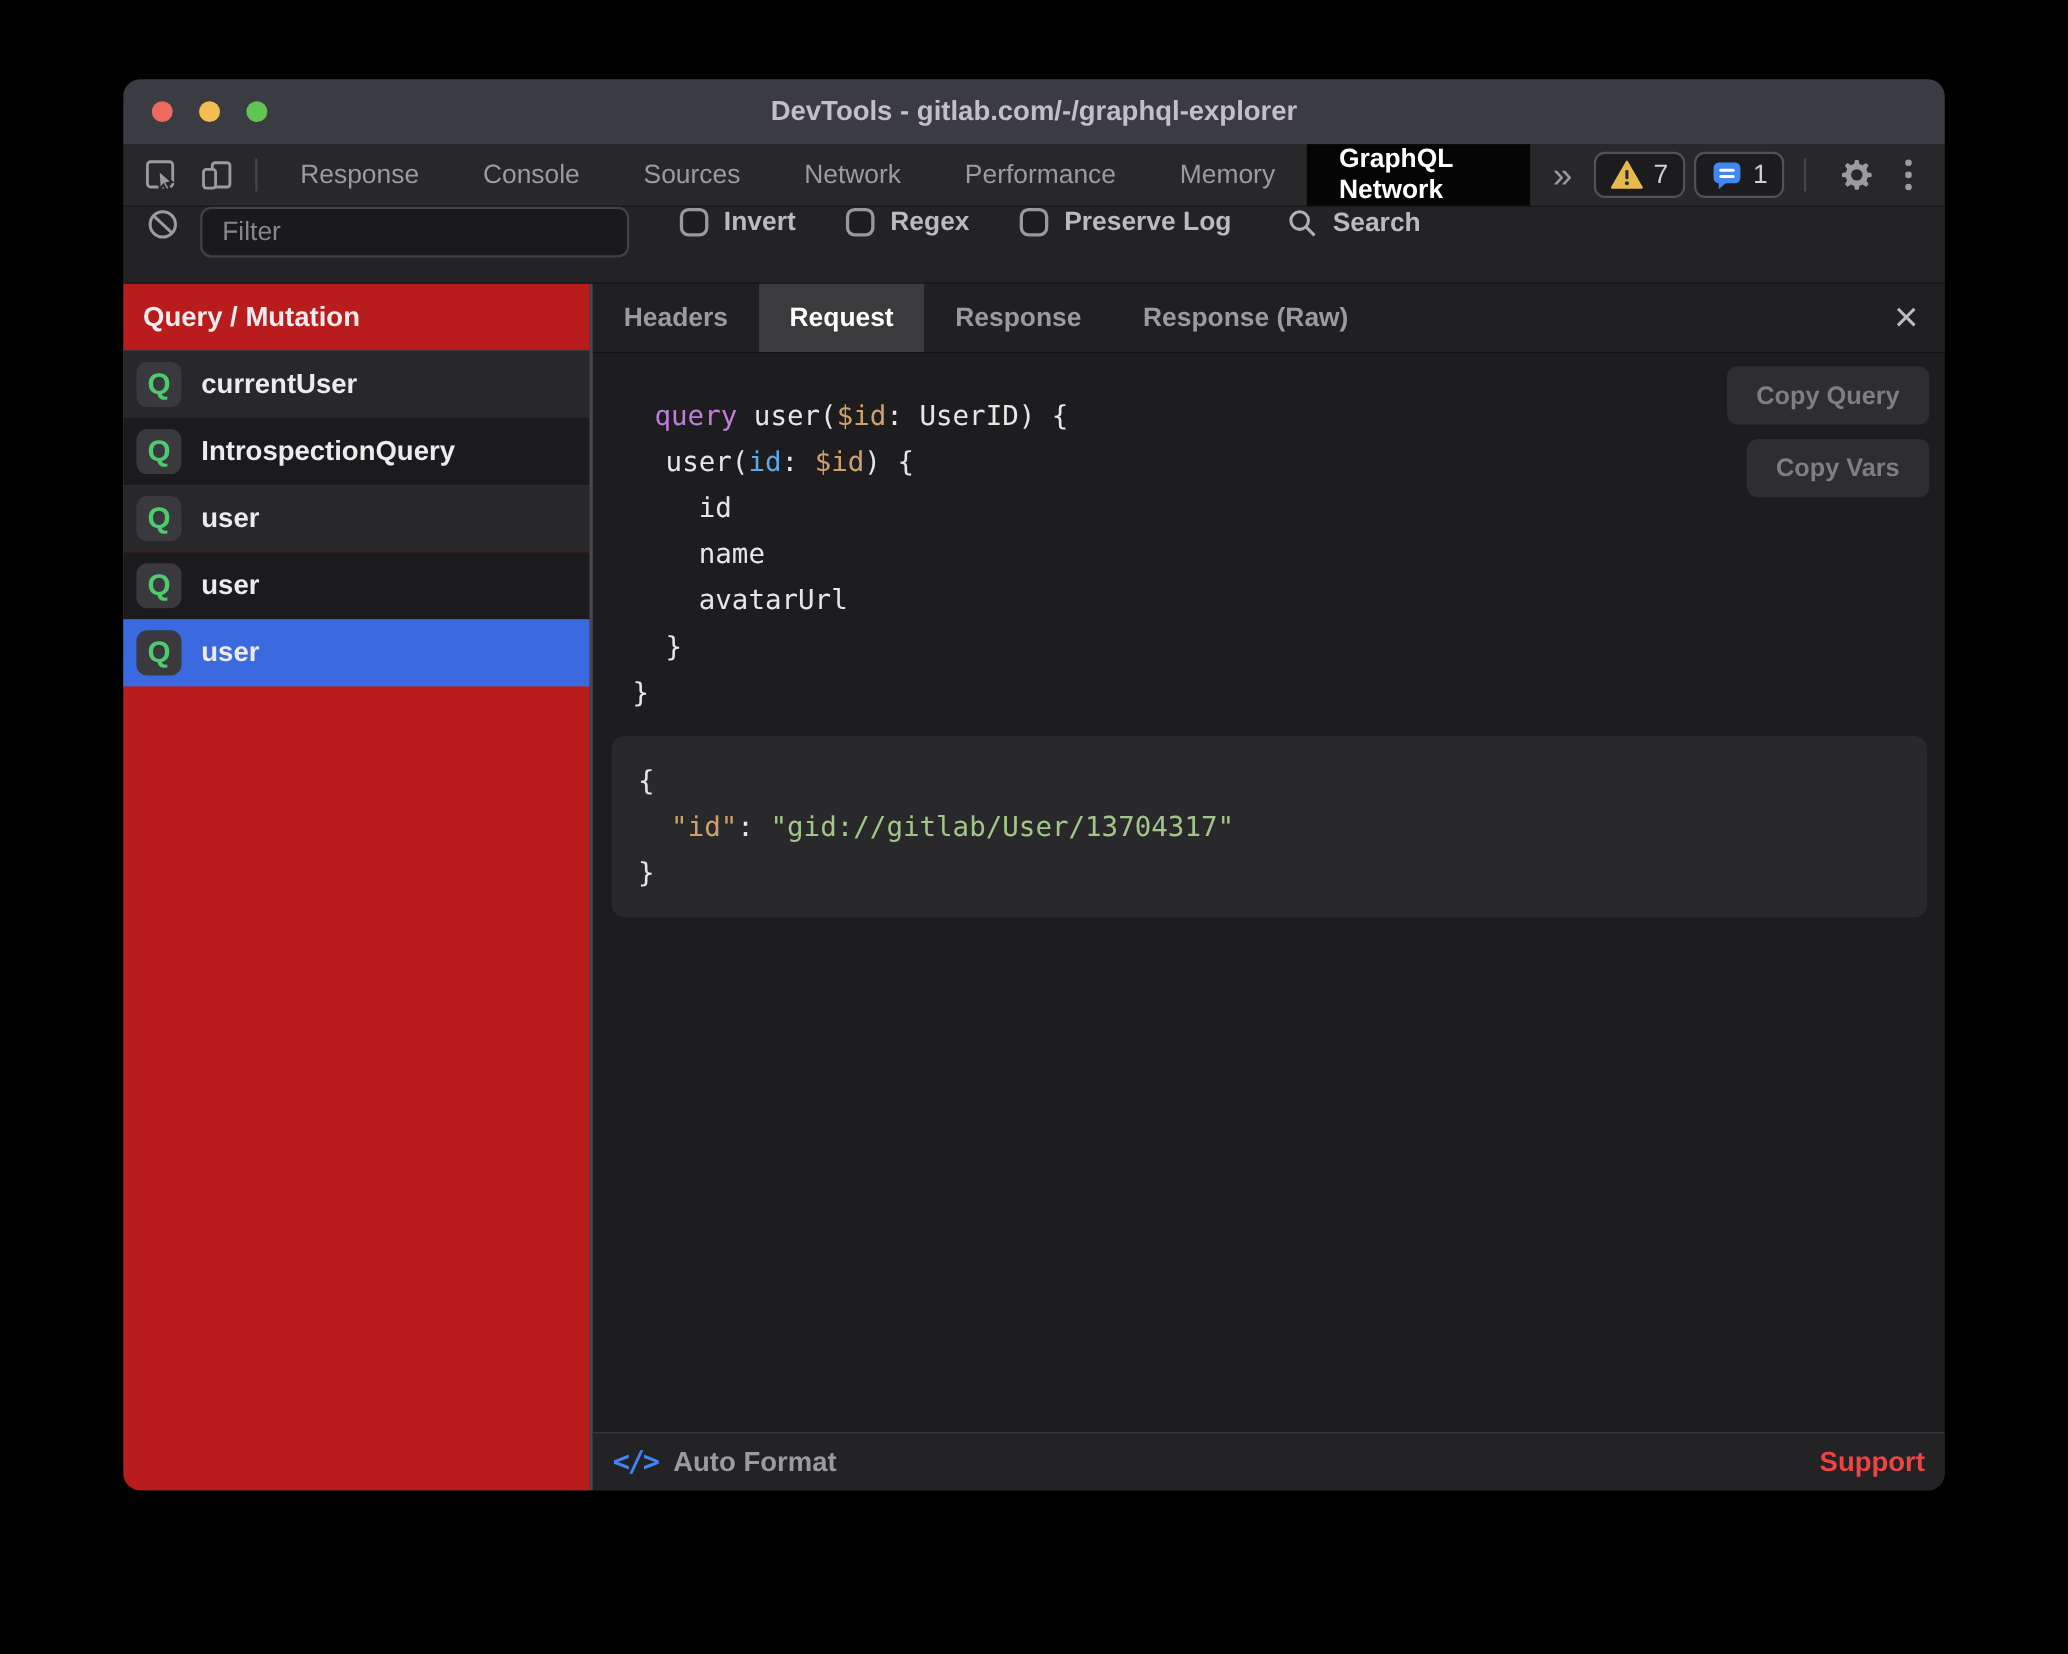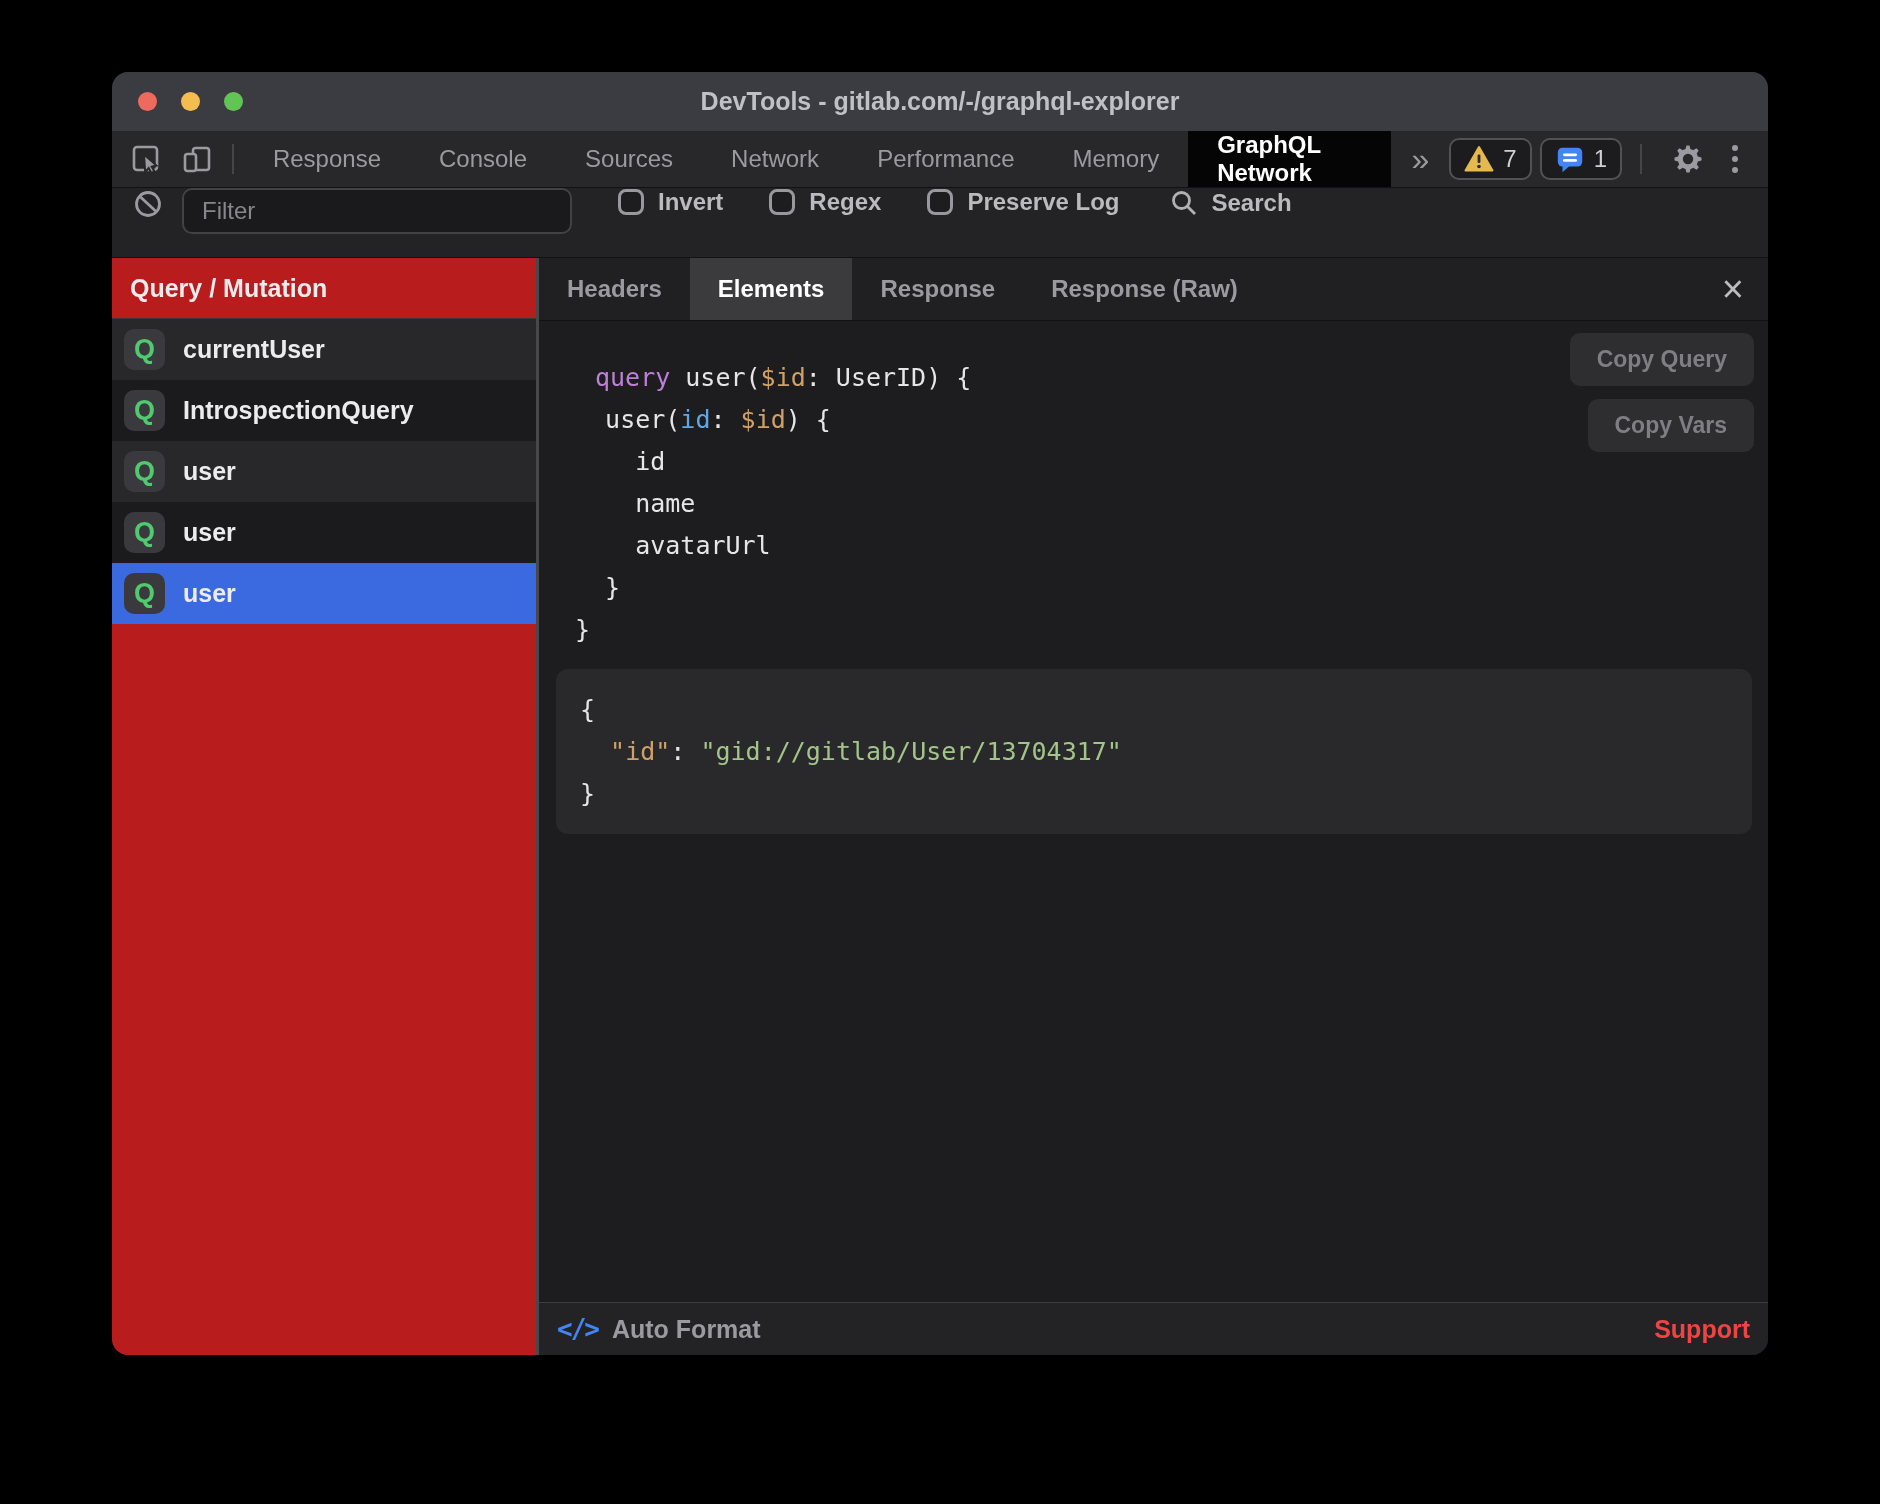"Elements" div.detail-tab { text: Elements -> Request }
